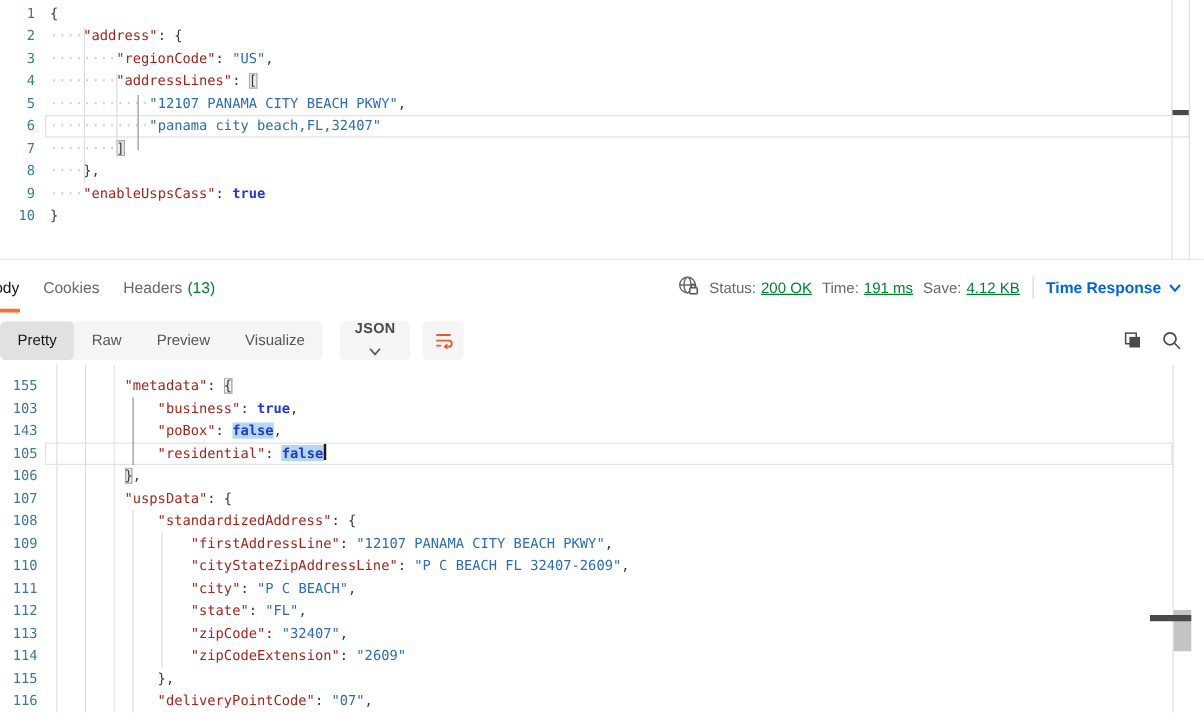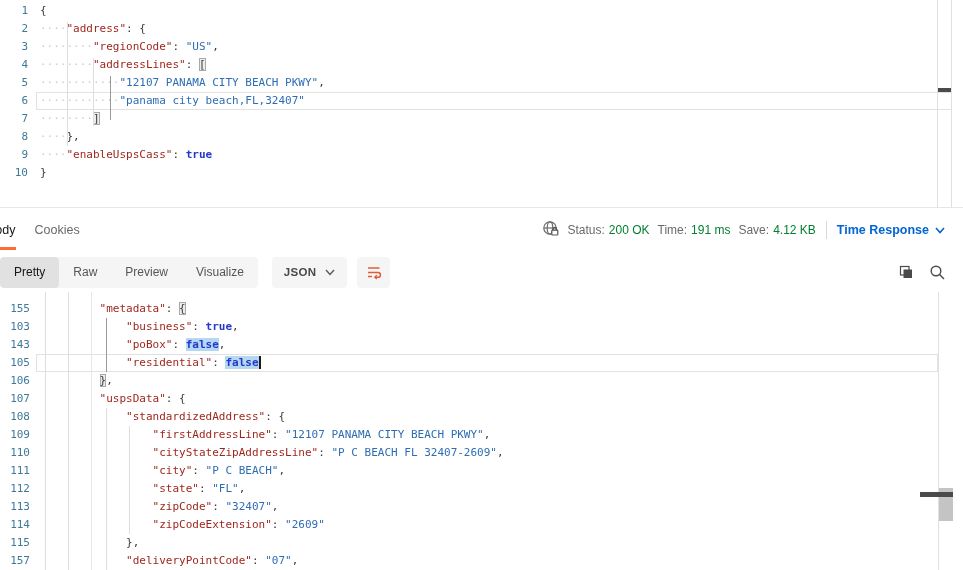"Headers" div.tab { html: none -> <div> <span>Headers</span> <span>(13)</span> </div> }
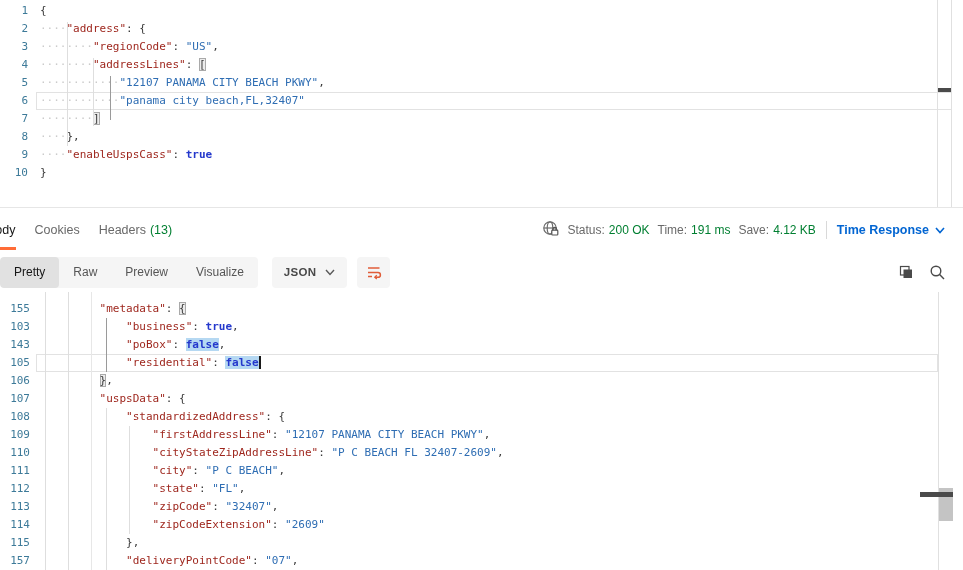"200 OK" .meta .val { text-decoration: none -> underline }
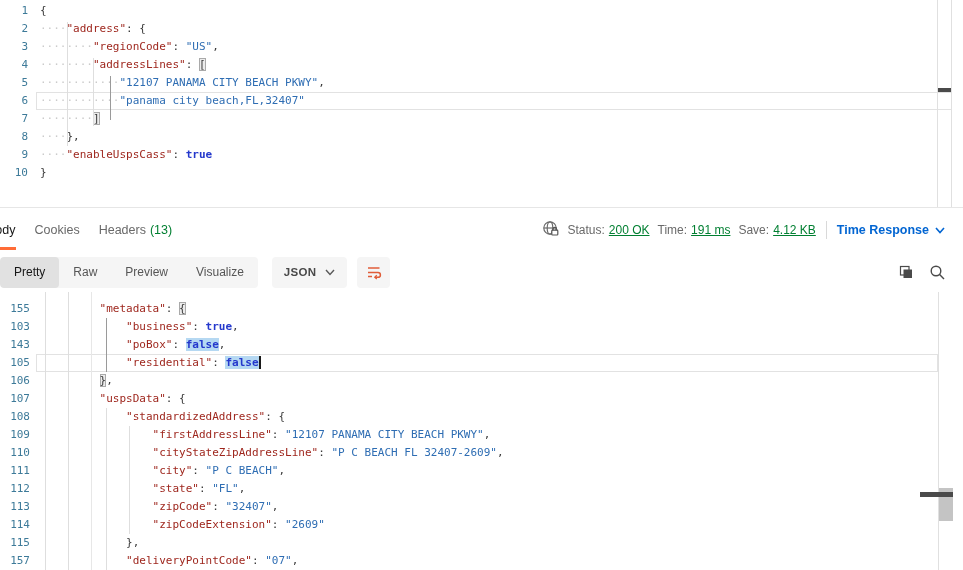"JSON" .dd { flex-direction: none -> column }
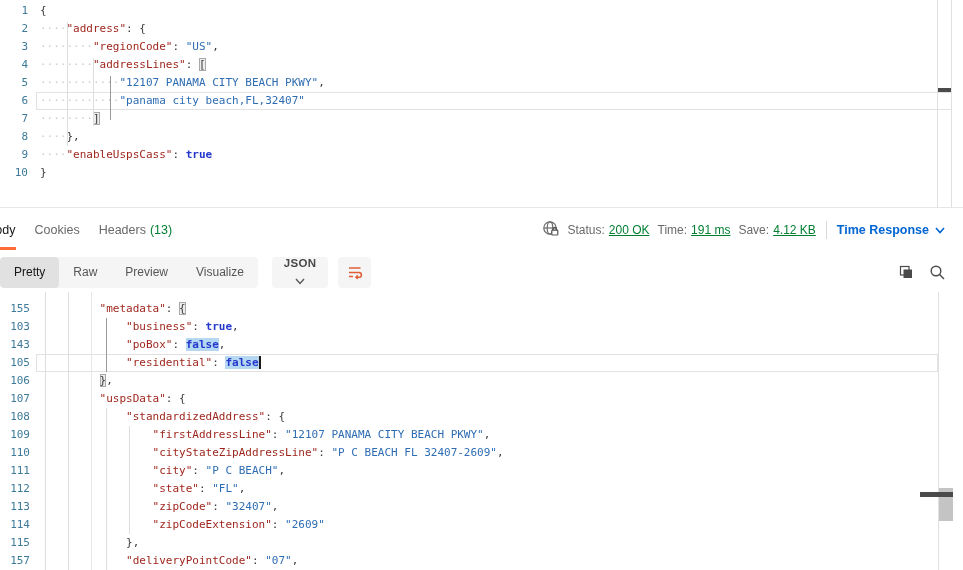"157" span.gutter { text: 157 -> 116 }
